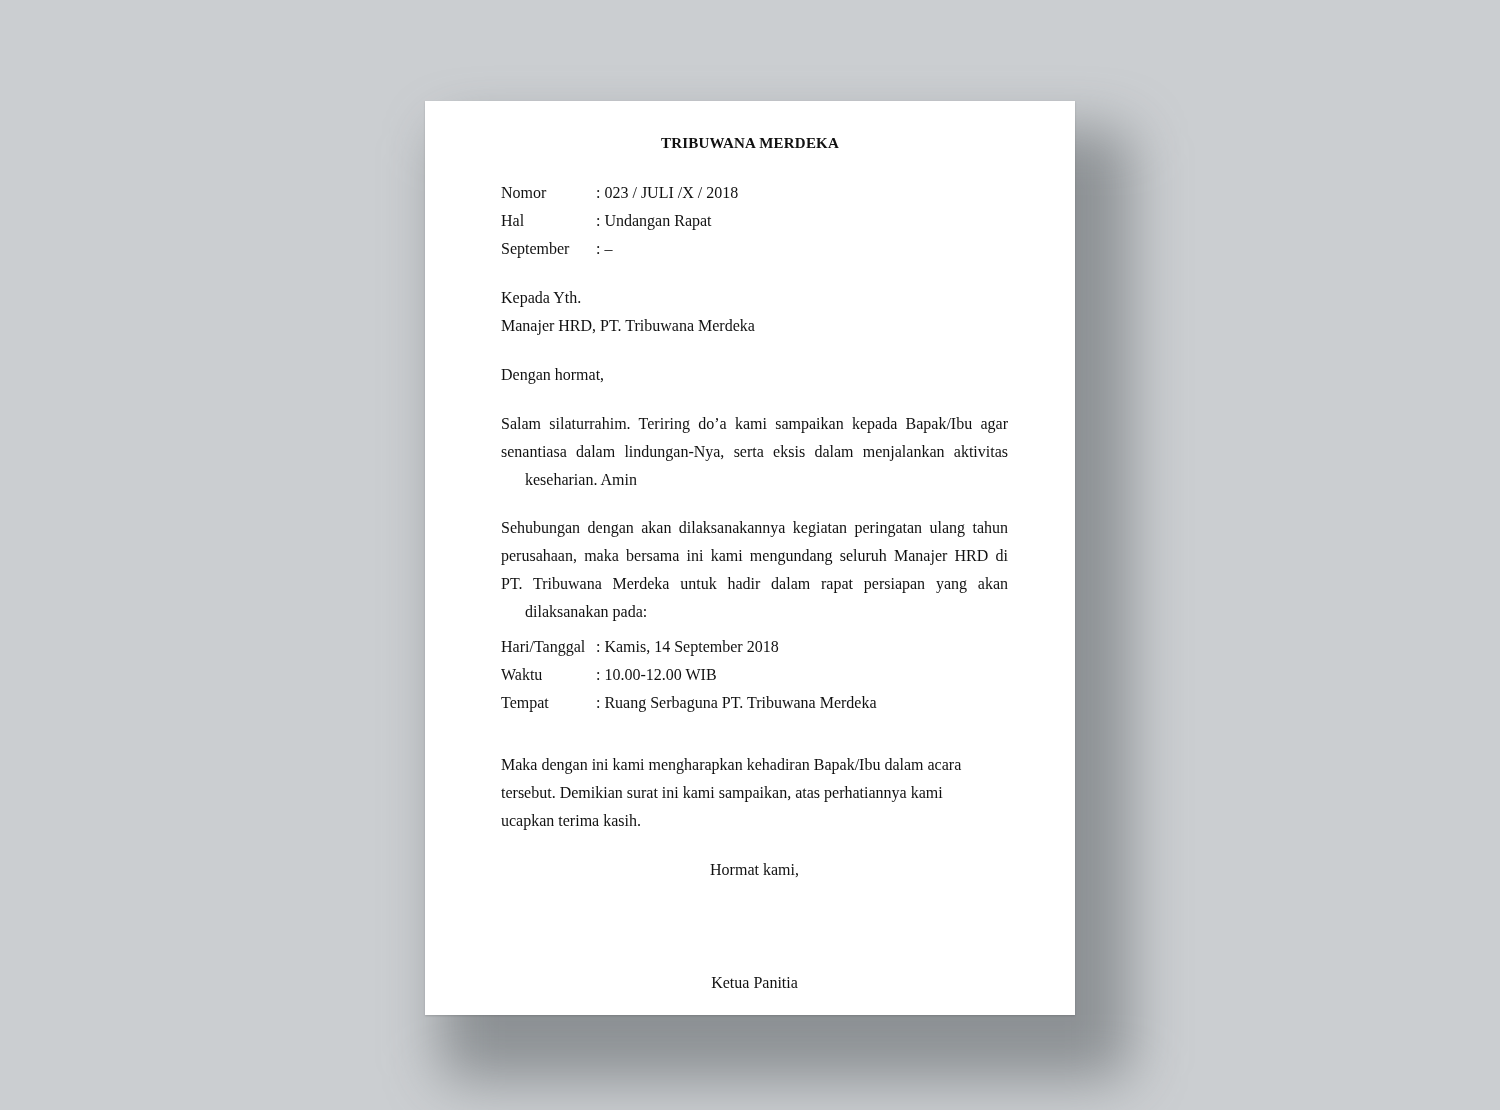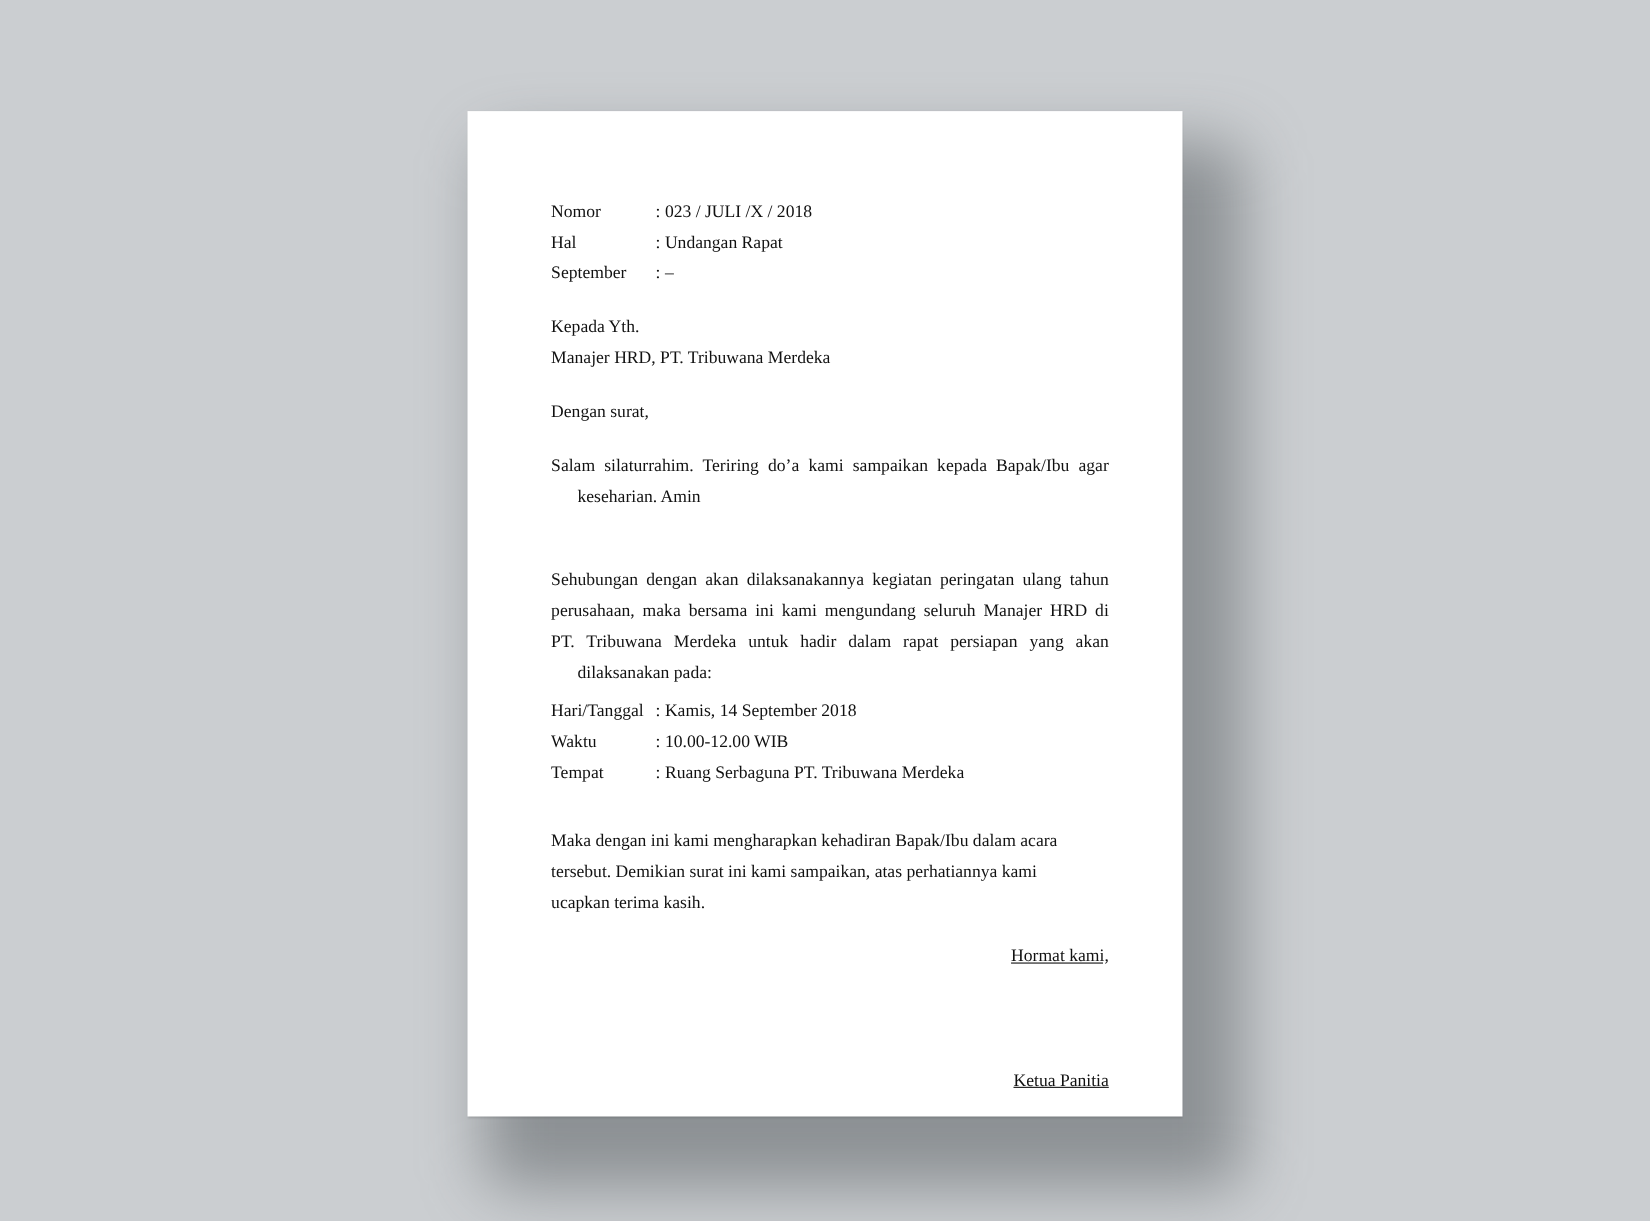"TRIBUWANA MERDEKA" div.title { html: none -> <div>TRIBUWANA MERDEKA</div> }
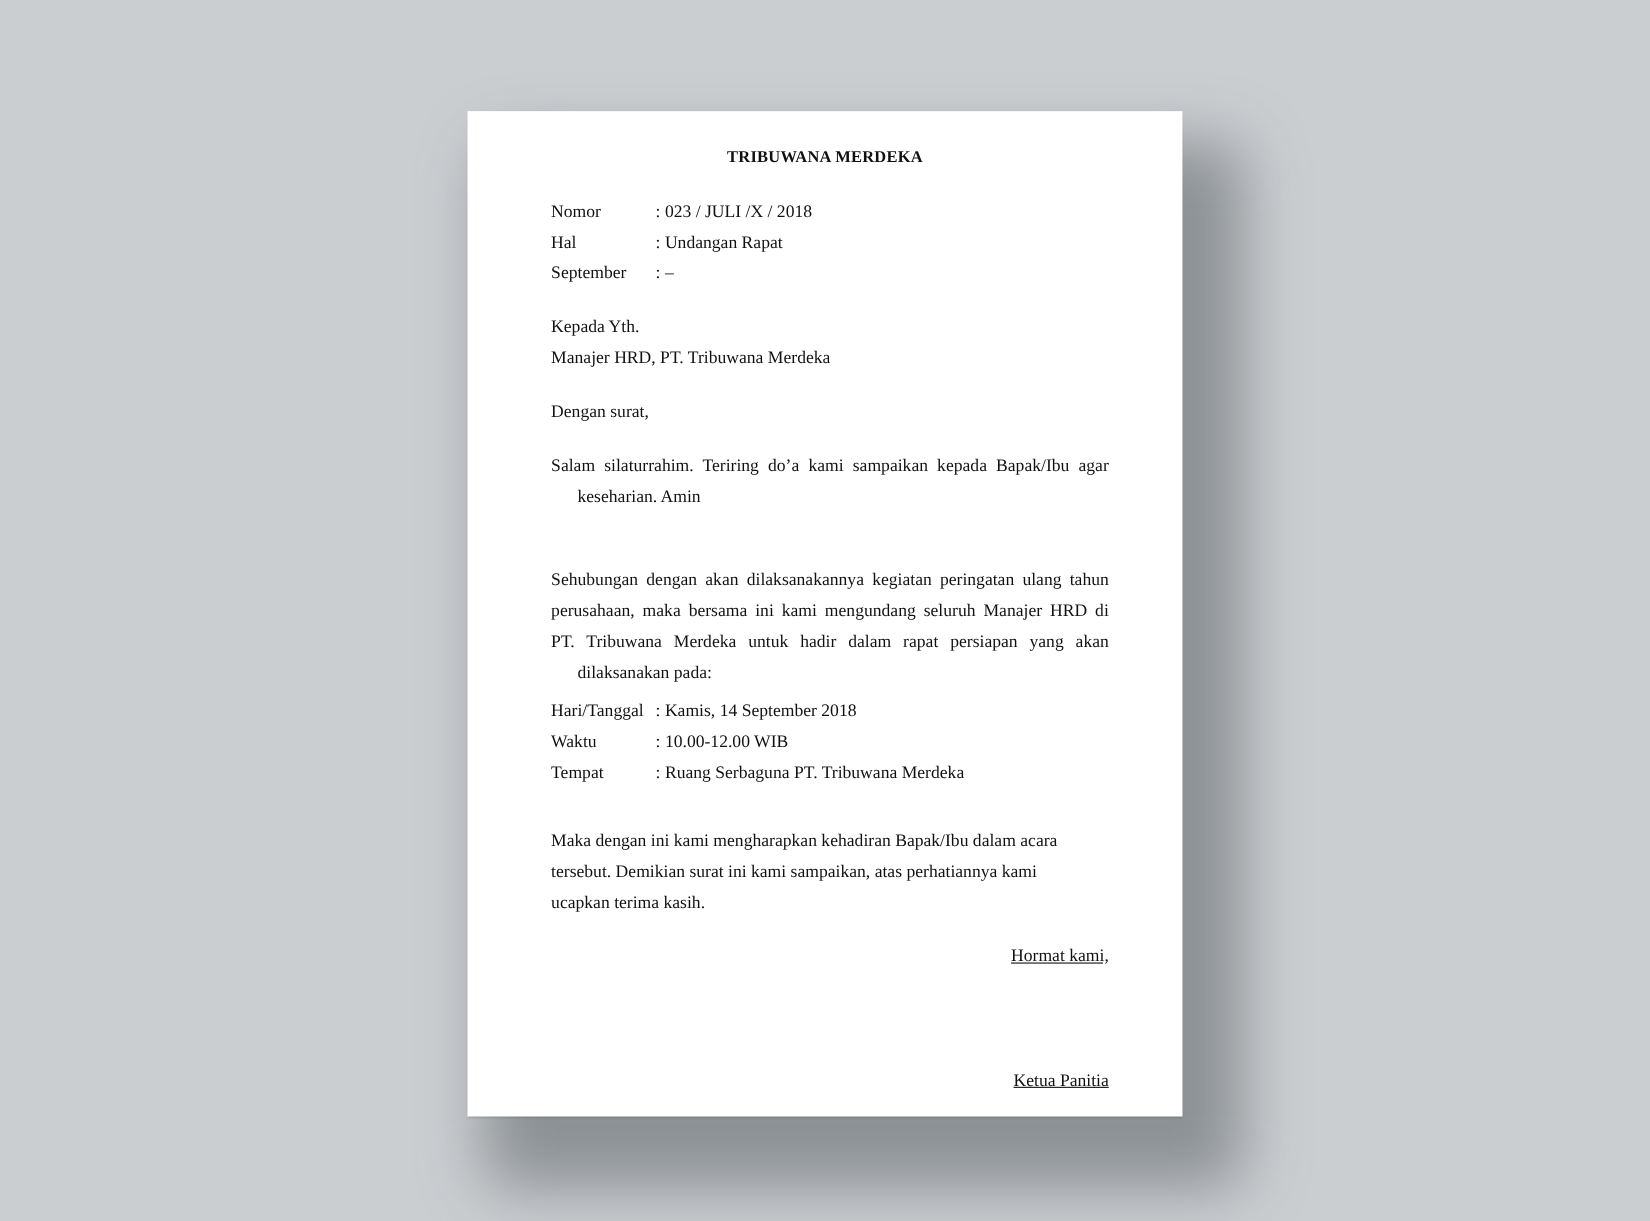"Dengan surat," div.row { text: surat -> hormat }
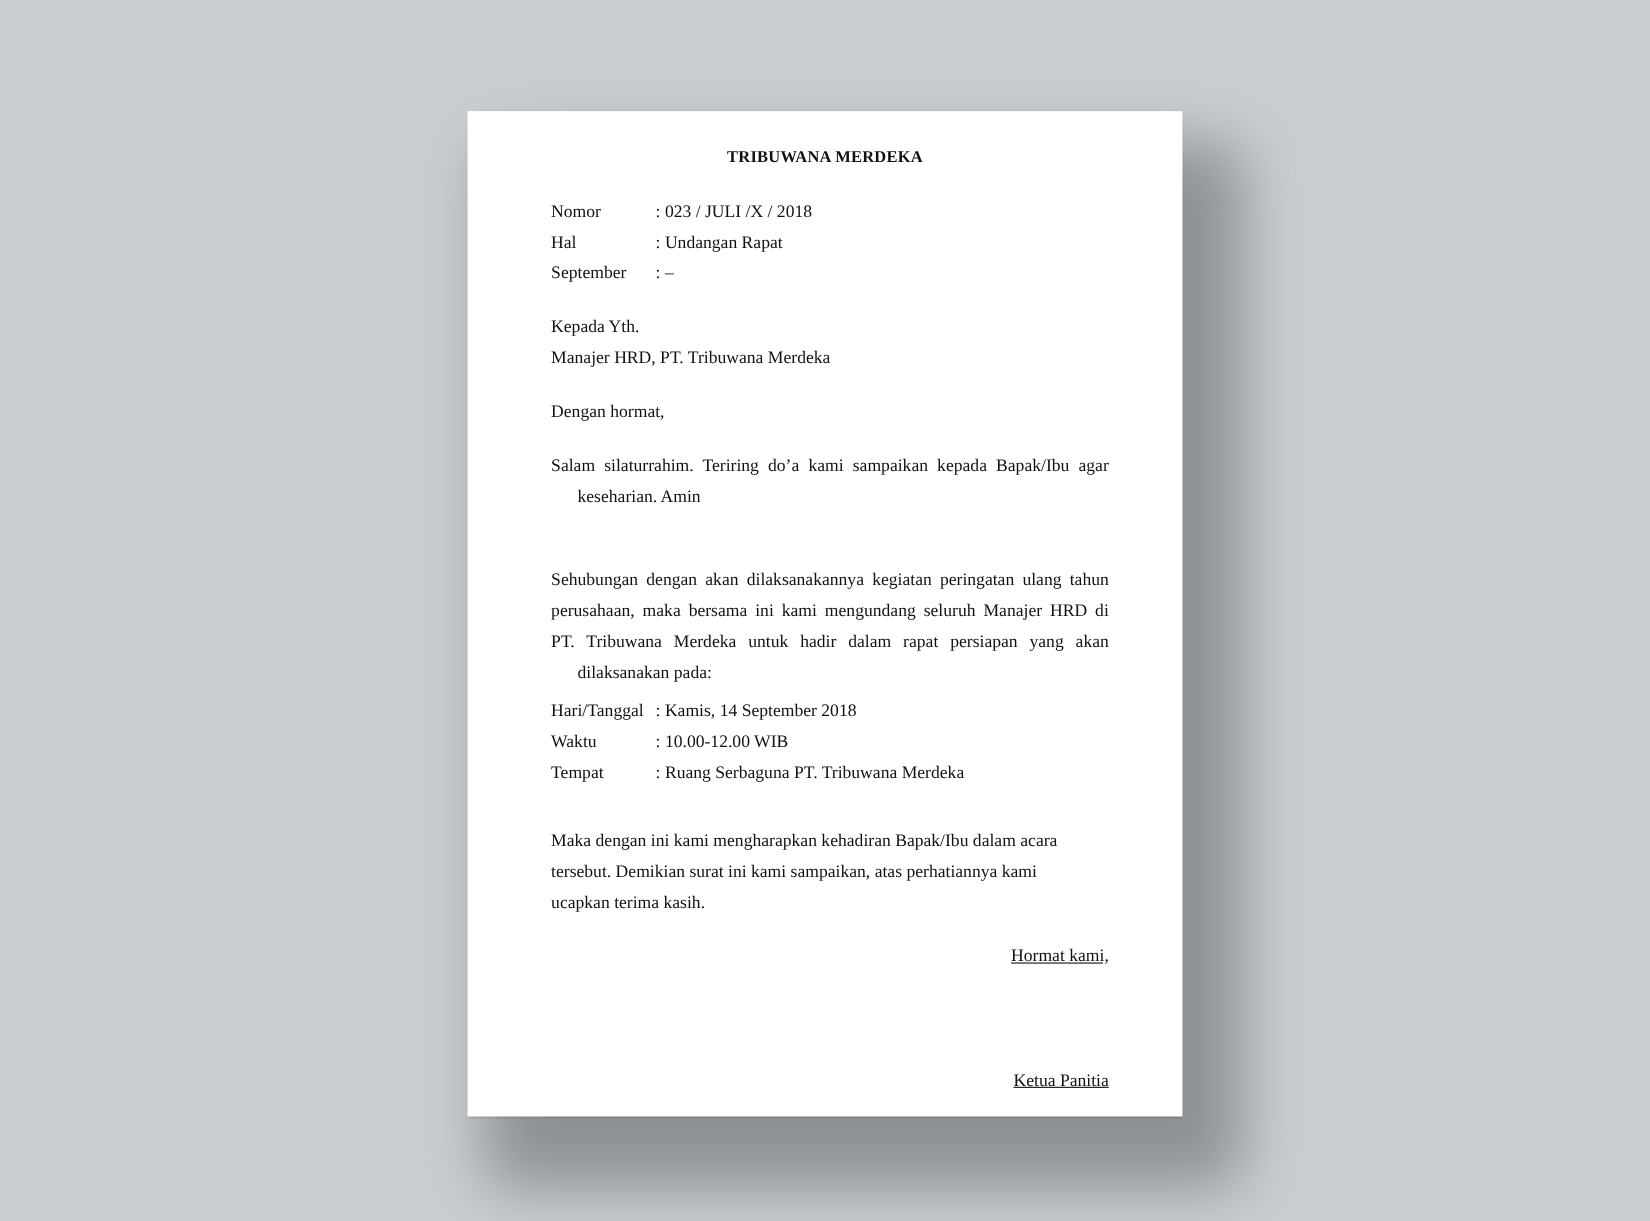"senantiasa dalam lindungan-Nya, serta" span.line { html: none -> <span>senantiasa dalam lindungan-Nya, serta eksis dalam menjalankan aktivitas</span> }
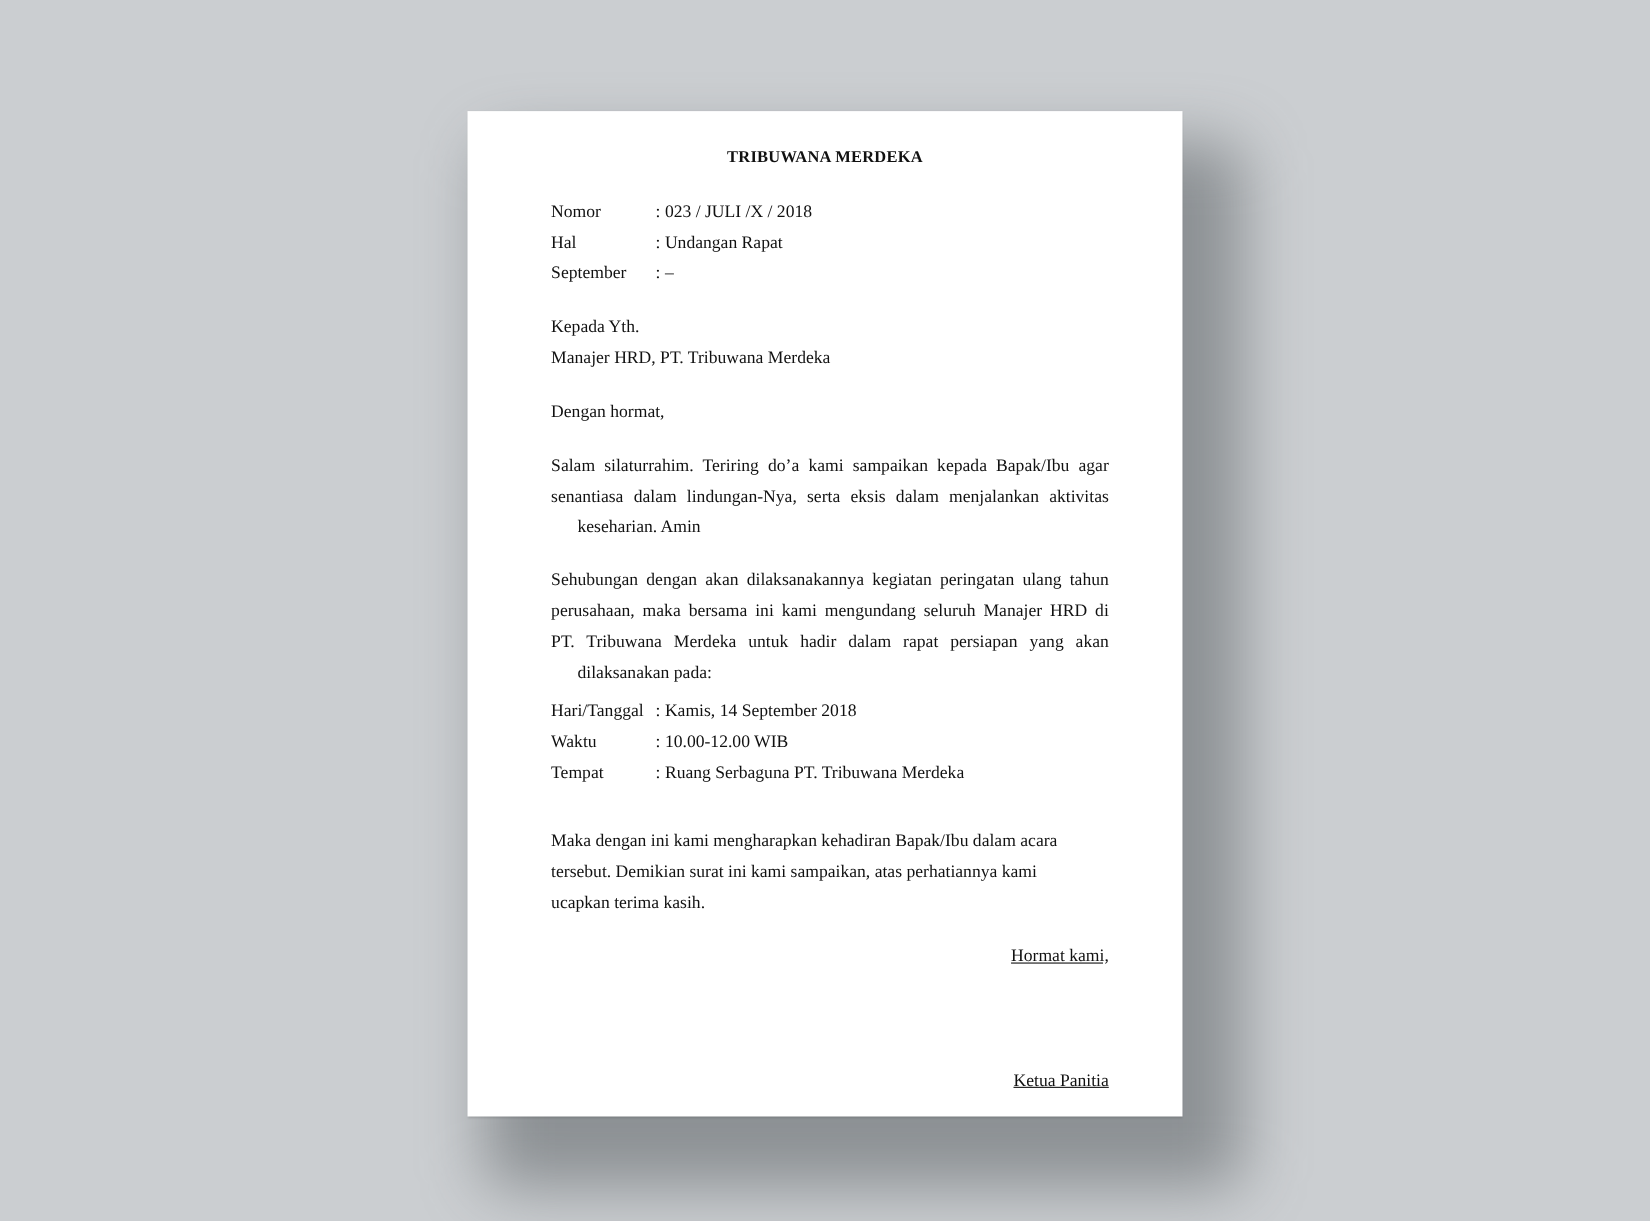"Hormat kami," .right { text-align: right -> center; text-decoration: underline -> none }
